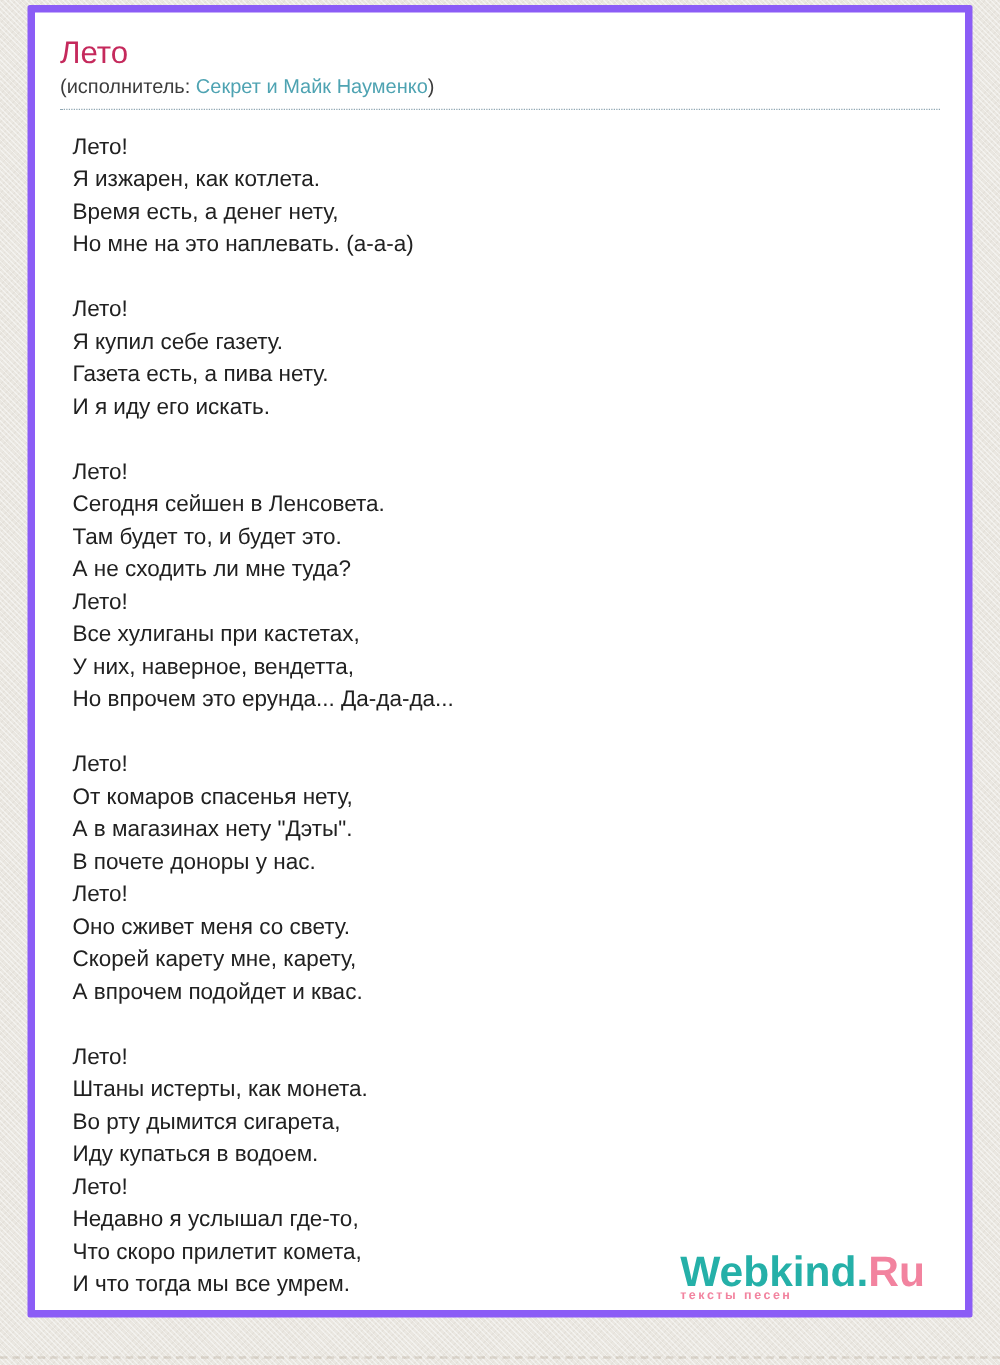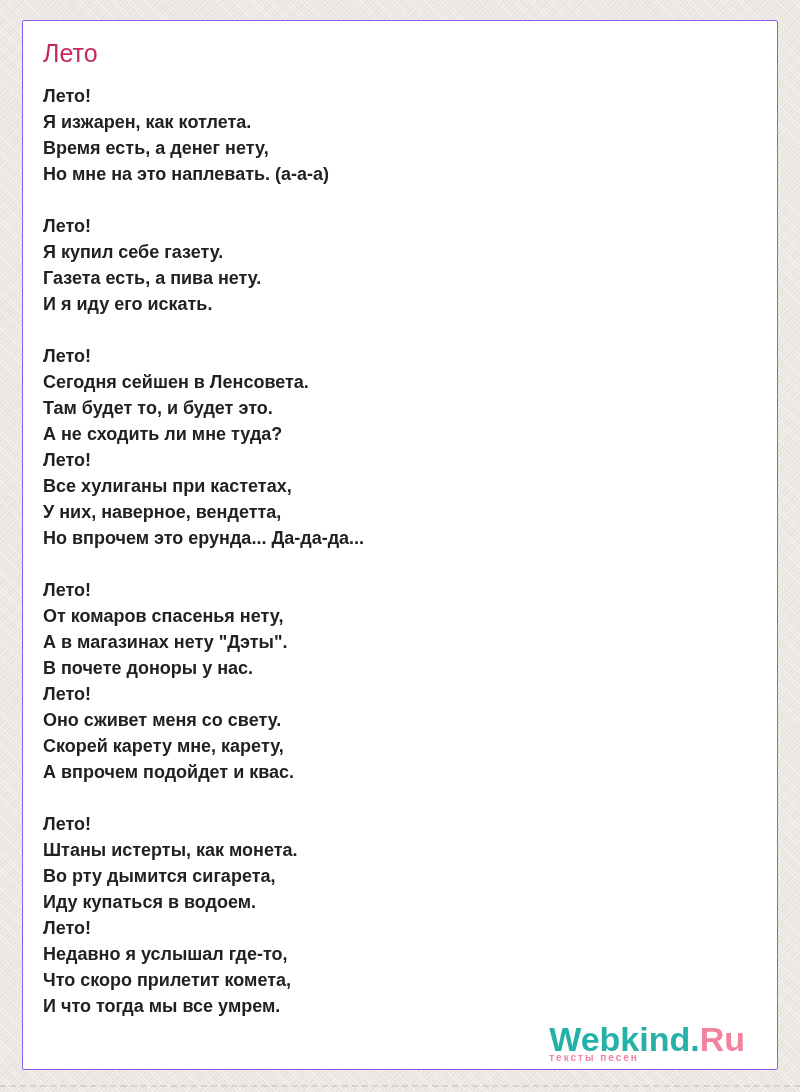"Лето" .card { border: 1px solid #8b5cf6 -> 6px solid #8b5cf6; top: 20px -> 4px }
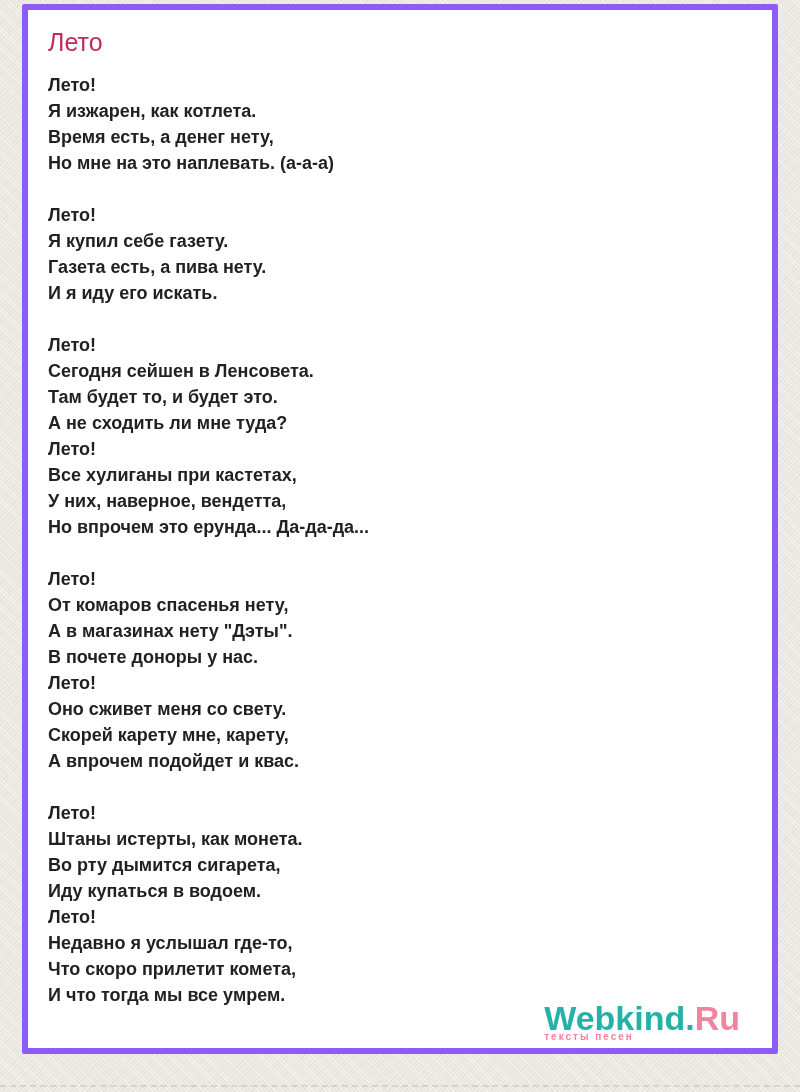"(исполнитель: Секрет и Майк Науменко)" div.artist-line { html: none -> <div><span>(исполнитель: </span><a>Секрет и Майк Науменко</a><span>)</span></div> }
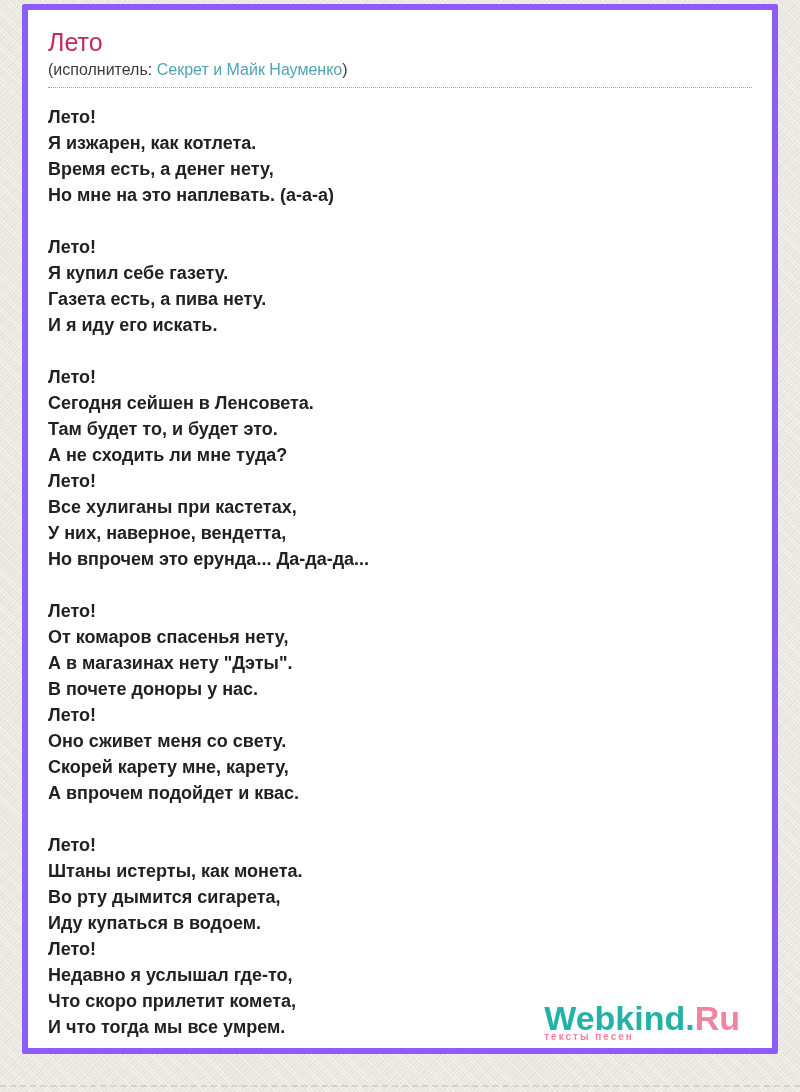"Лето!" .verse { font-weight: bold -> none; margin: 0 0 26px 0 -> 0 0 26px 10px }
